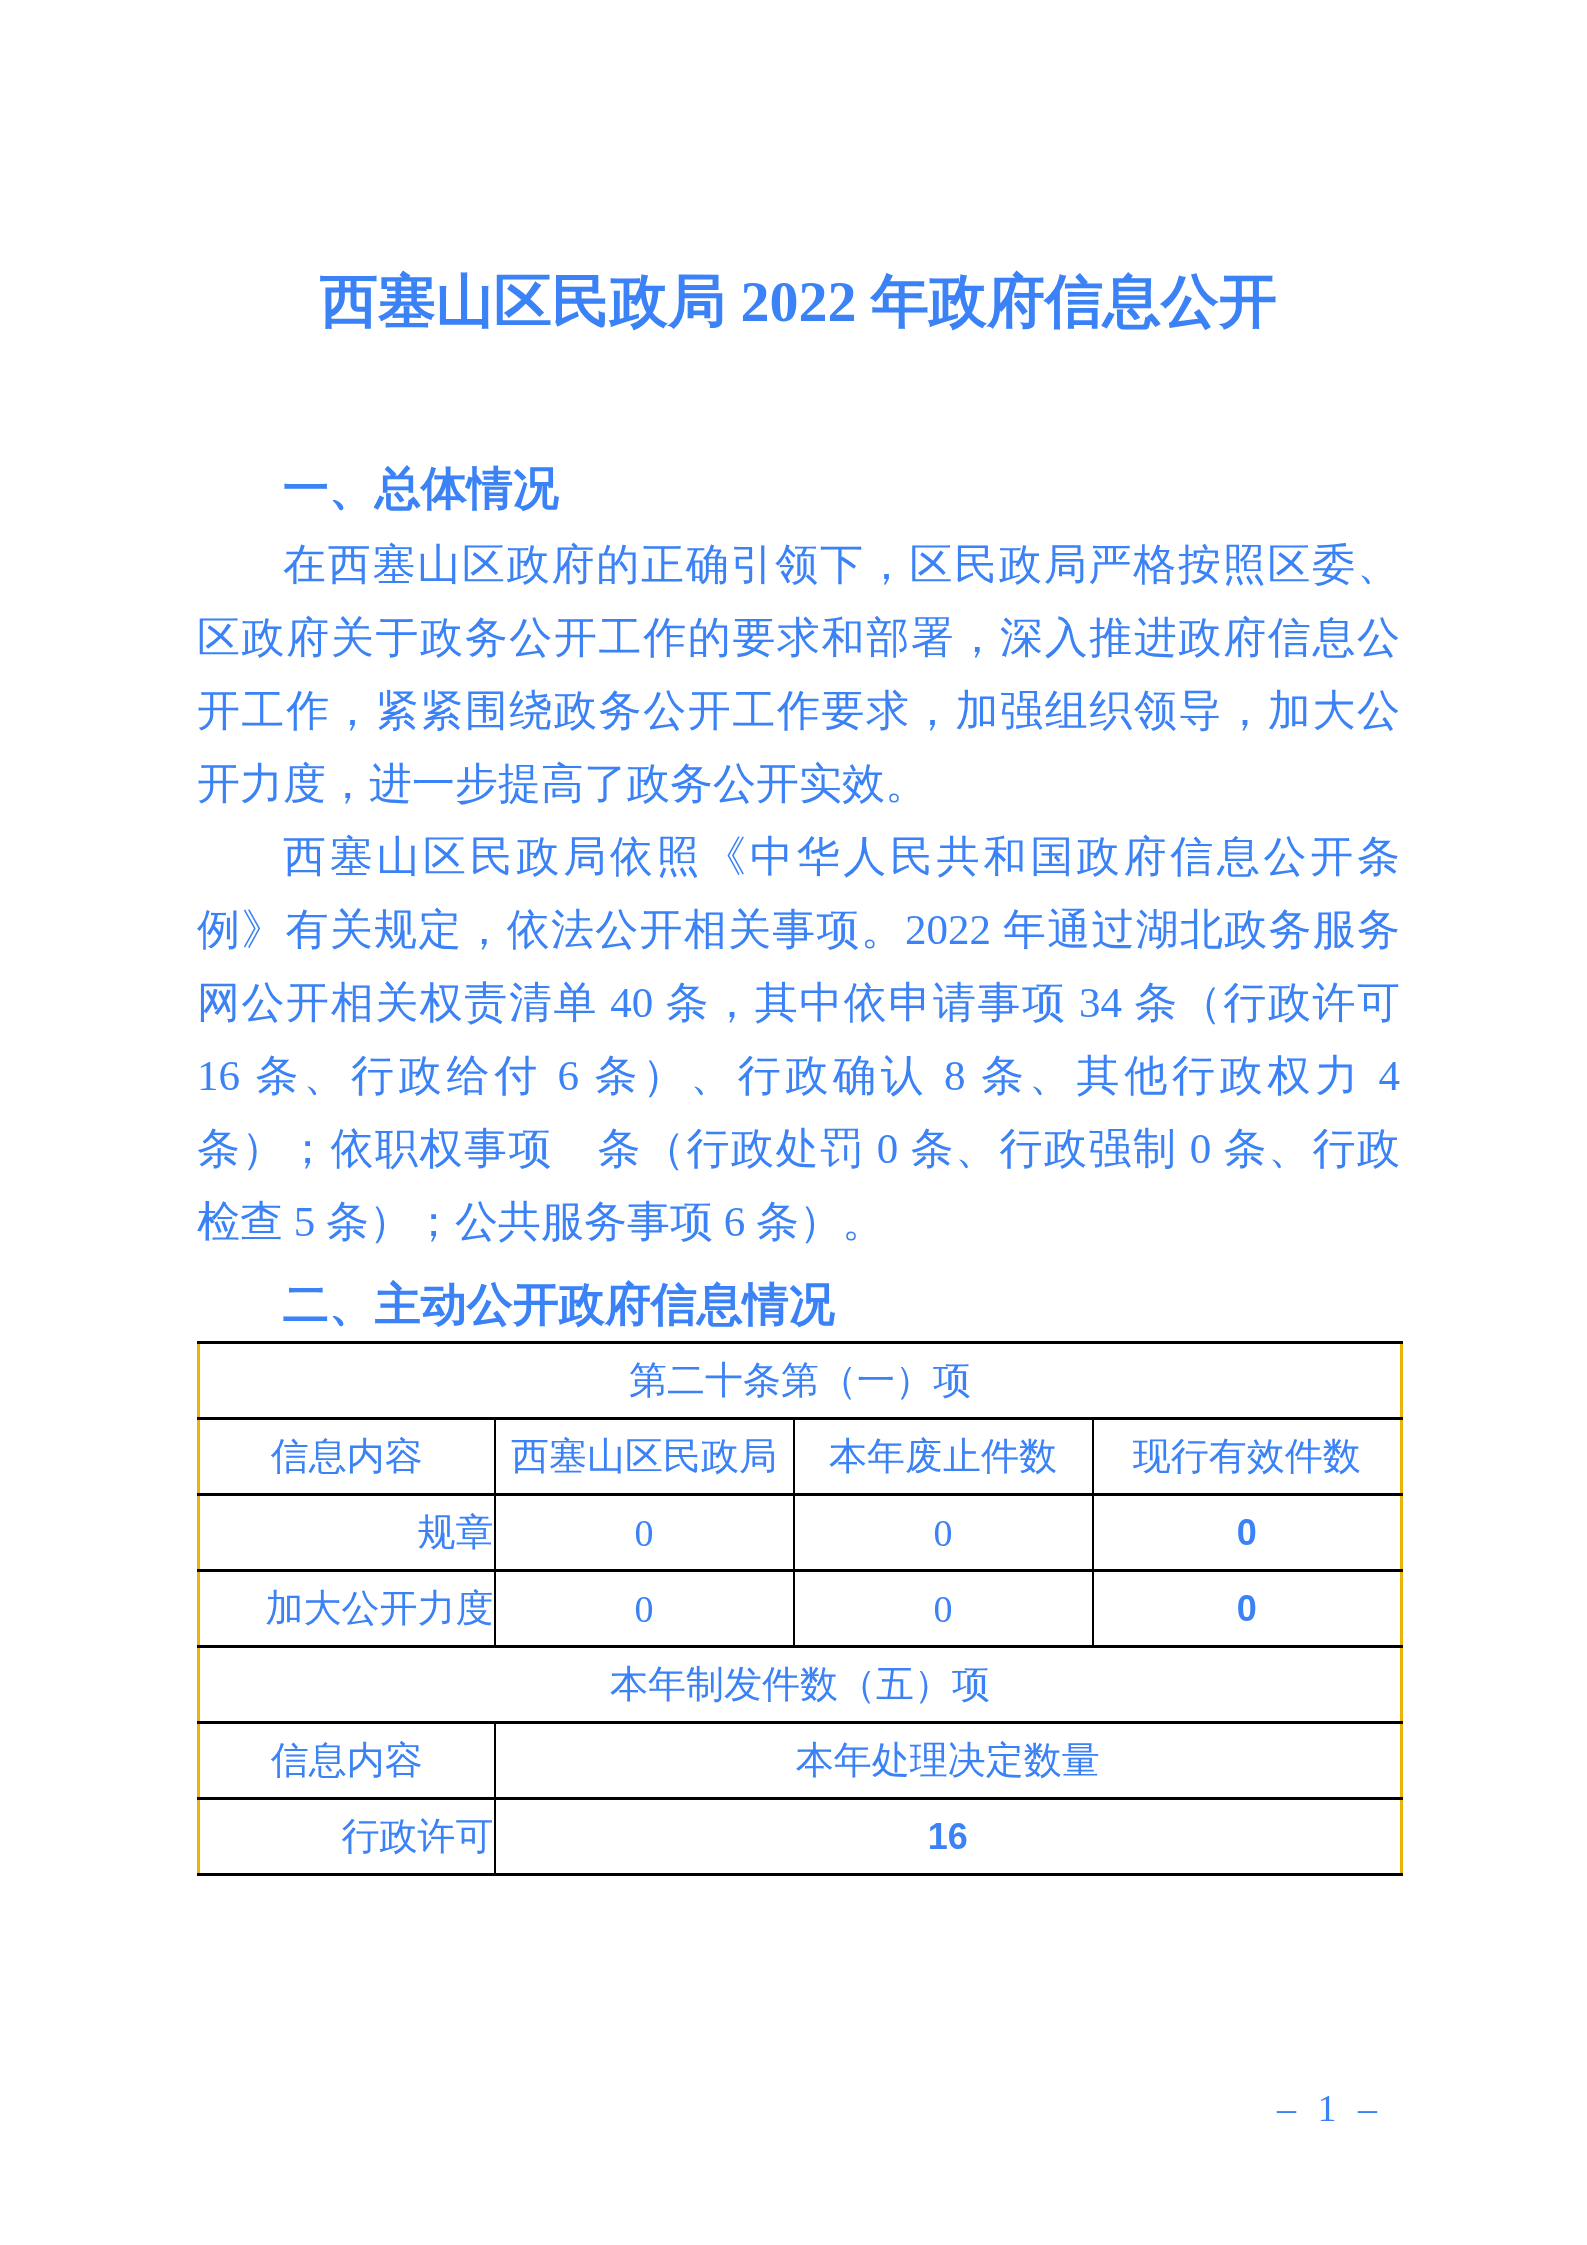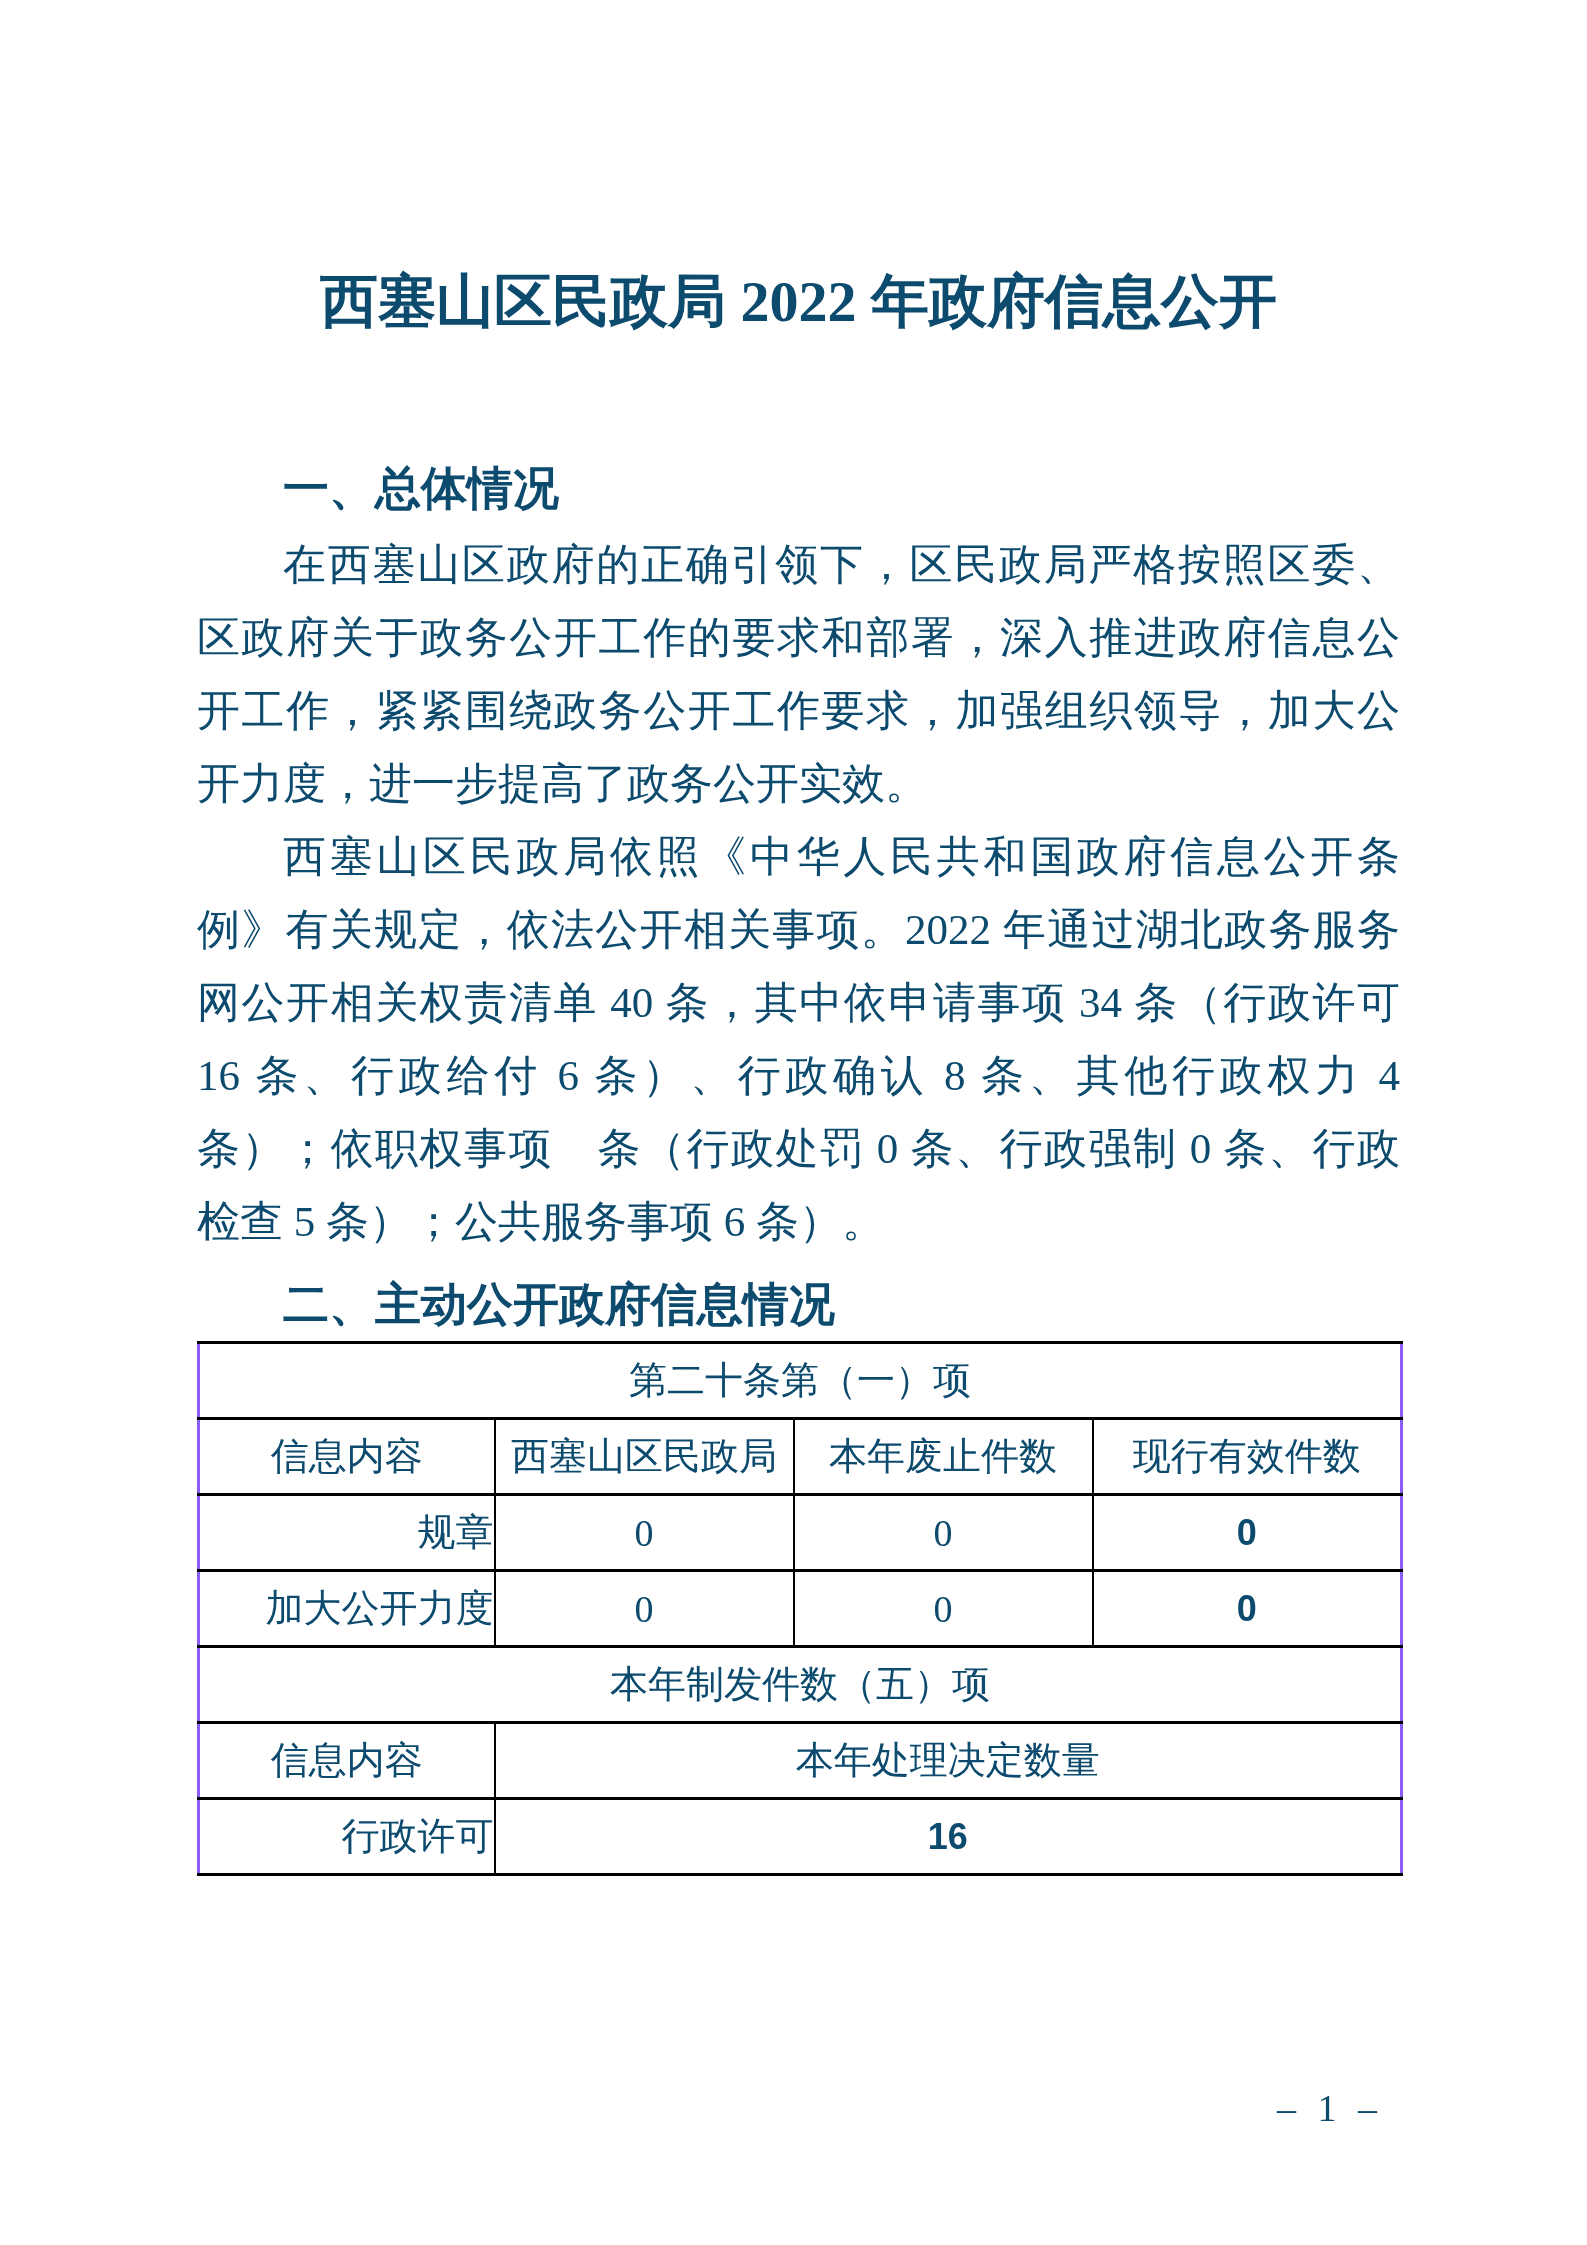"西塞山区民政局 2022 年政府信息公开" .page { color: #0c4a6e -> #3b82f6 }
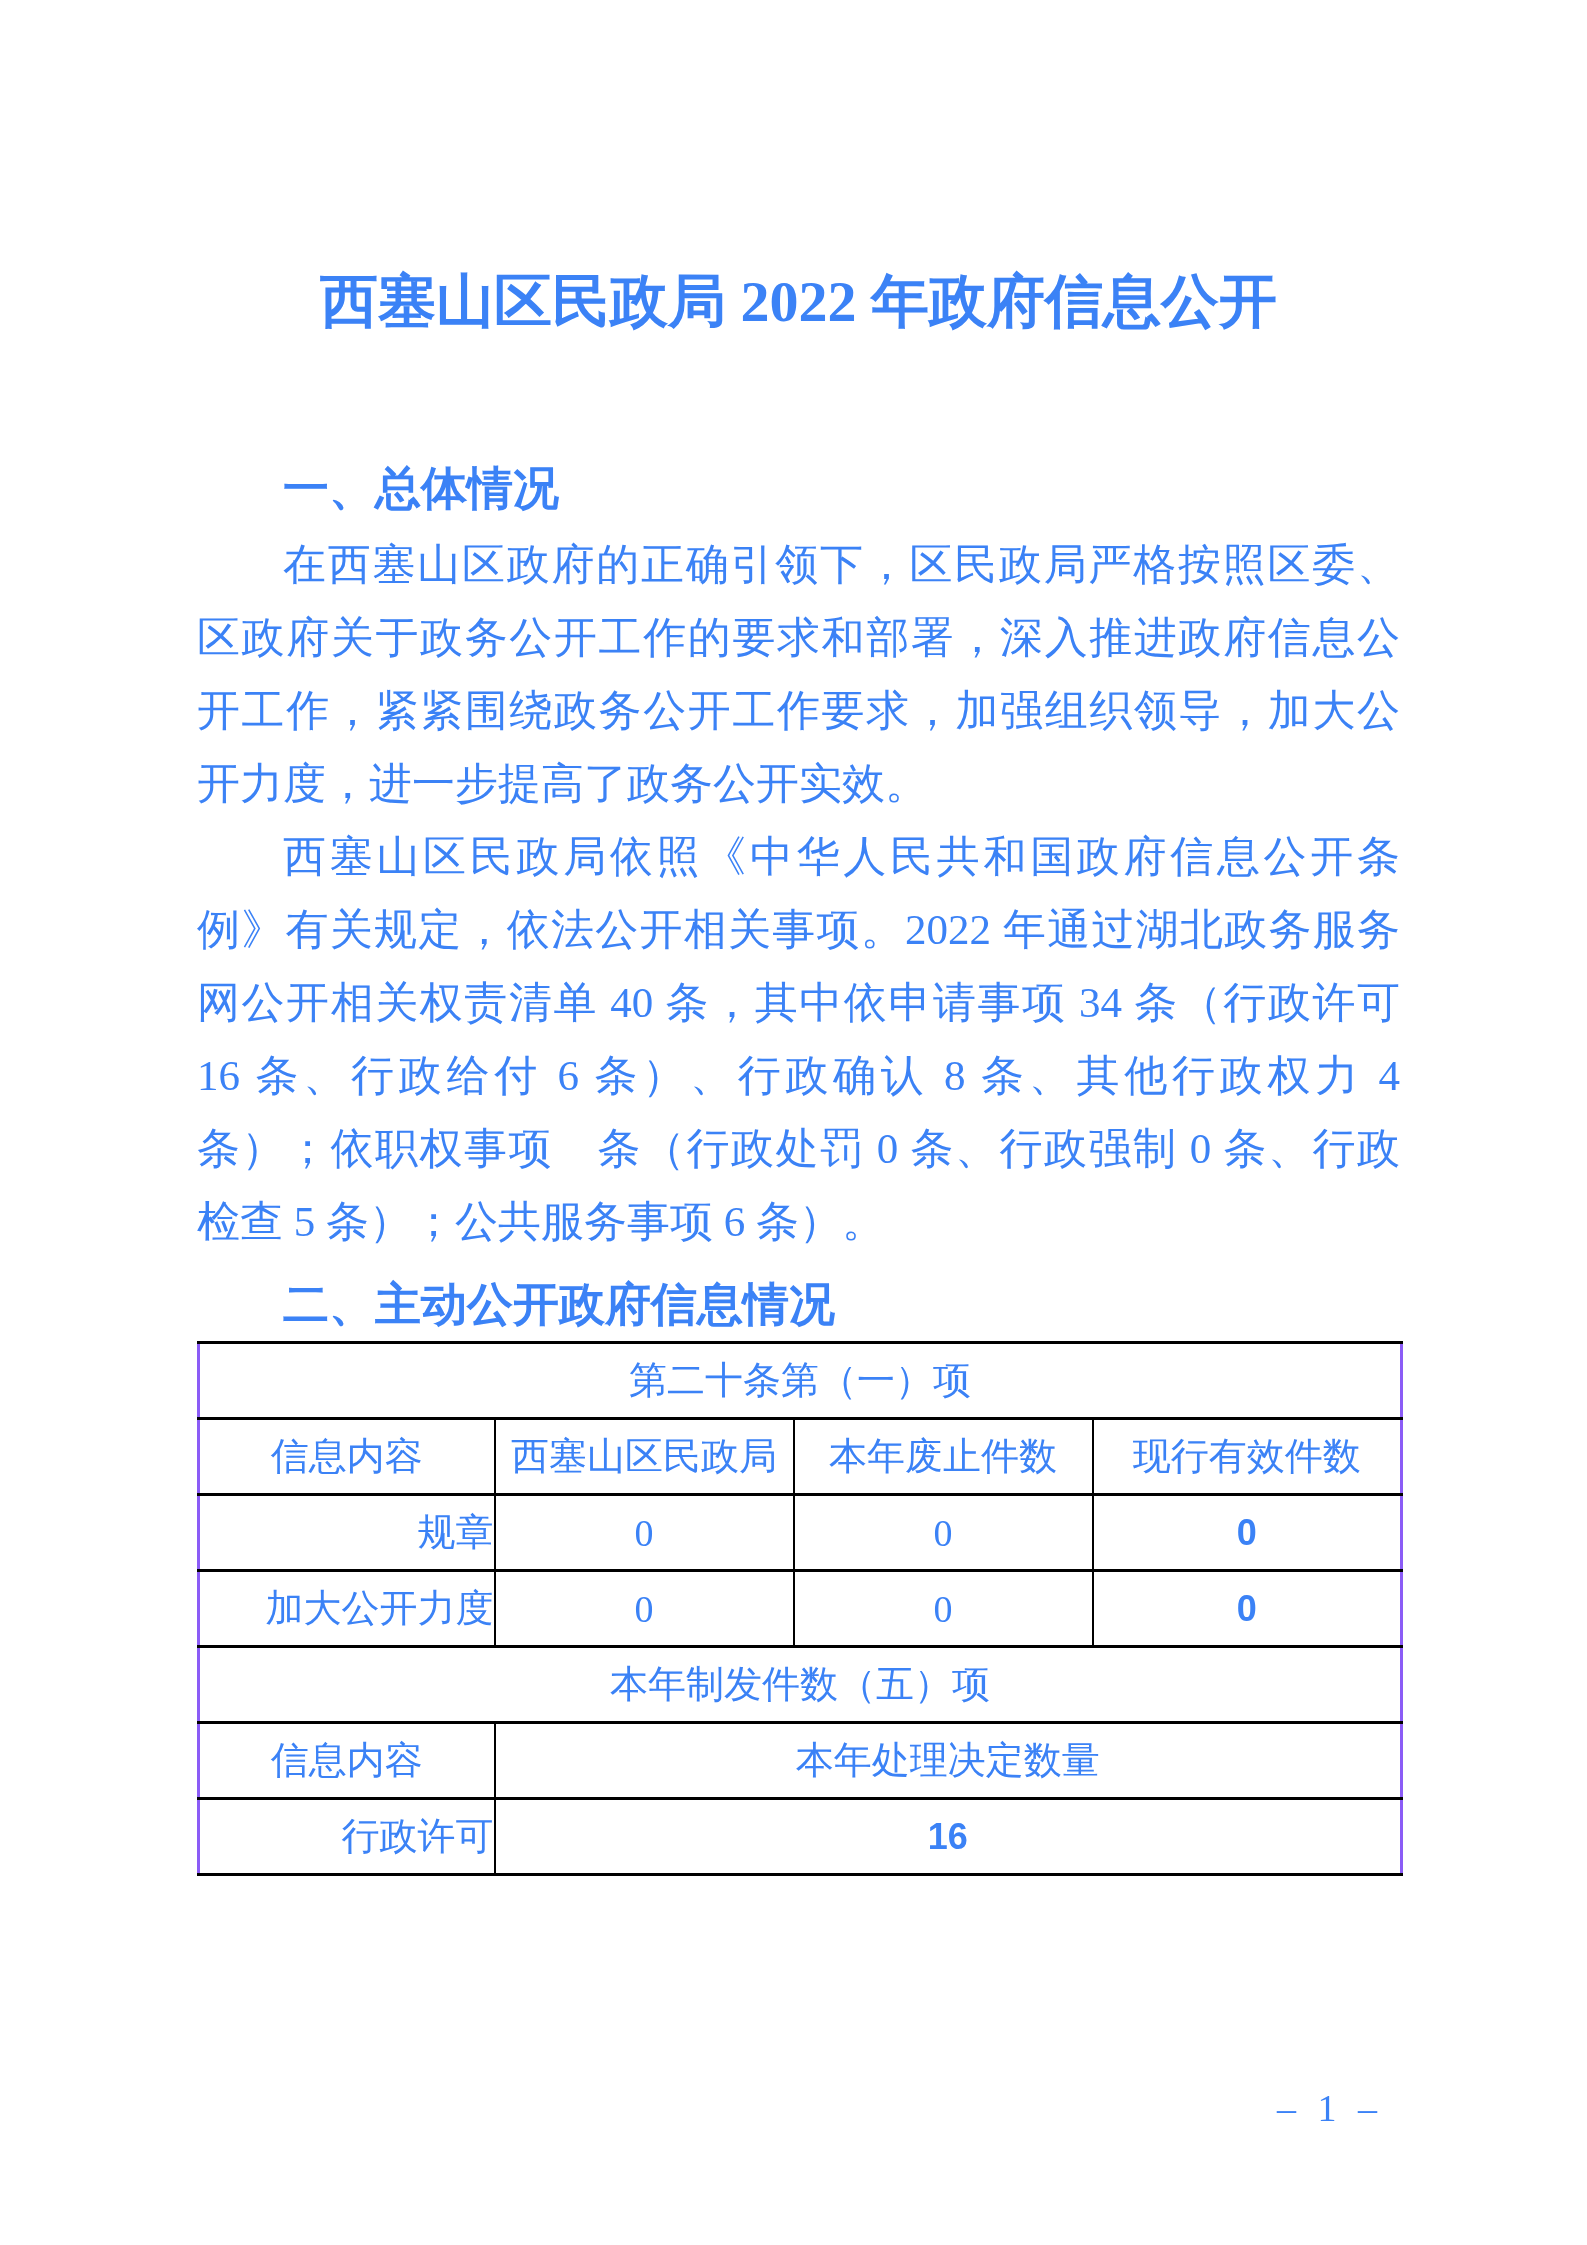"第二十条第（一）项" .report-table { border: 3px solid #8b5cf6 -> 3px solid #eab308 }
